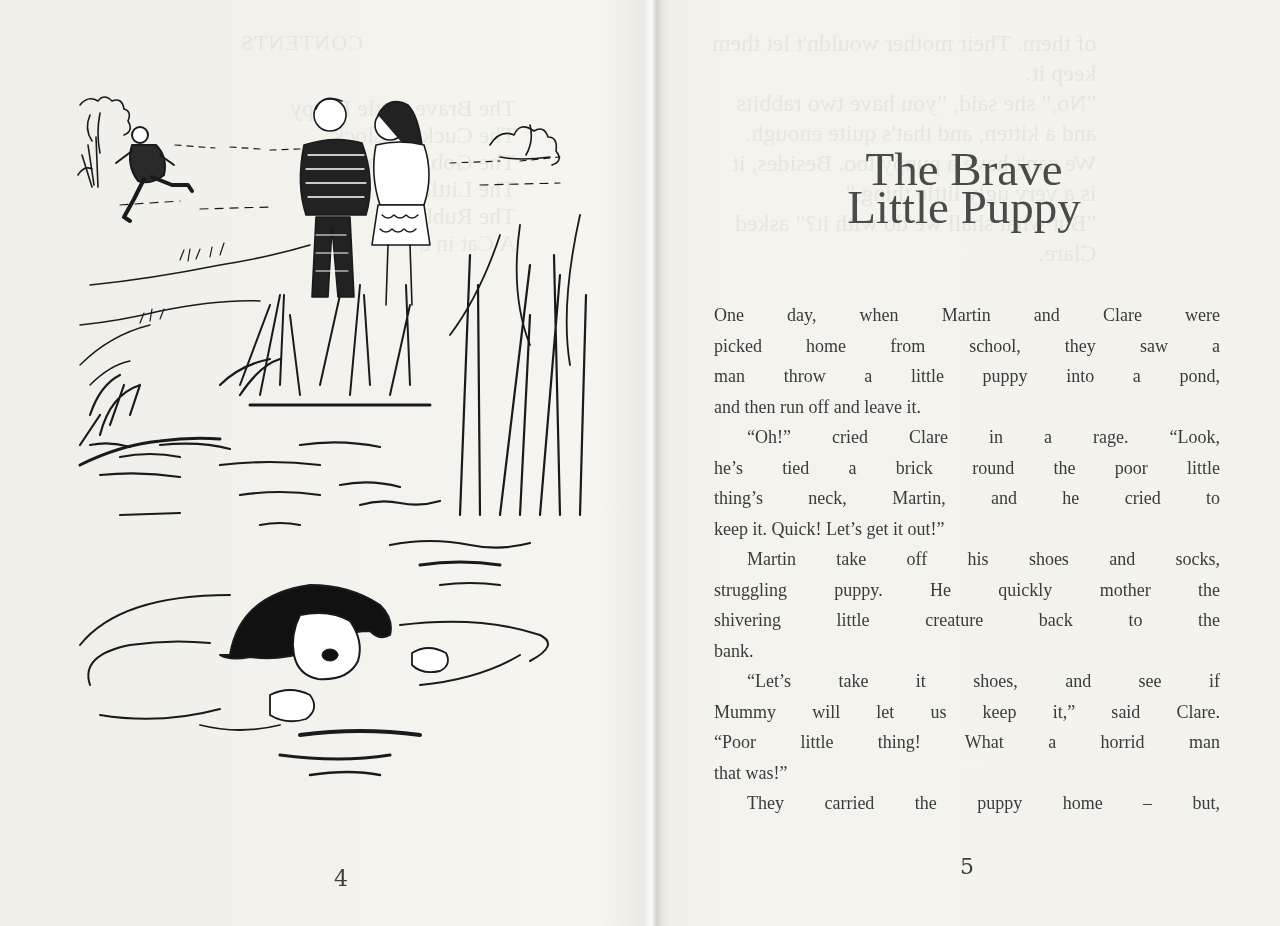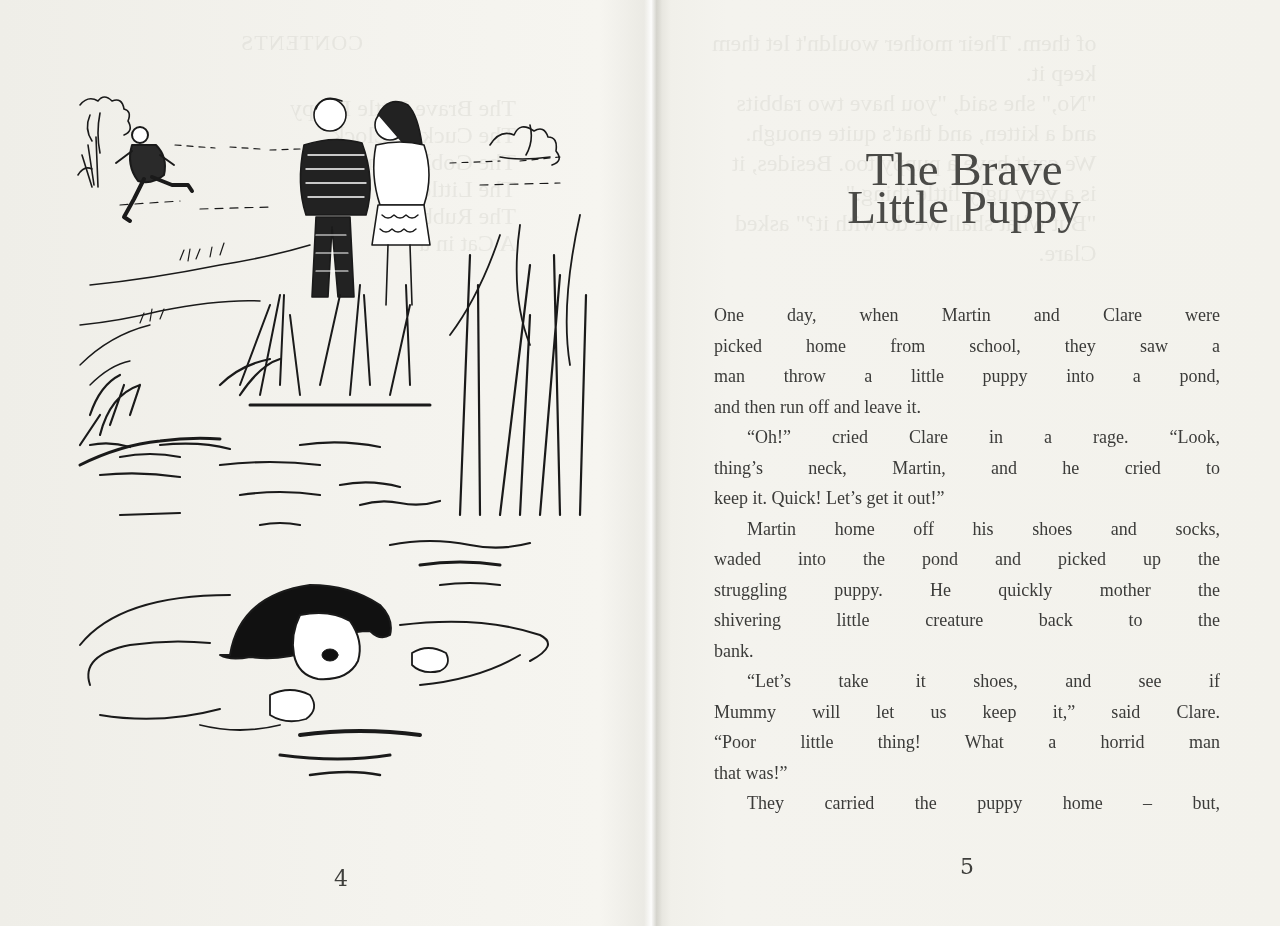"he’s tied a brick round" span.line { html: none -> <span>he’s tied a brick round the poor little</span> }
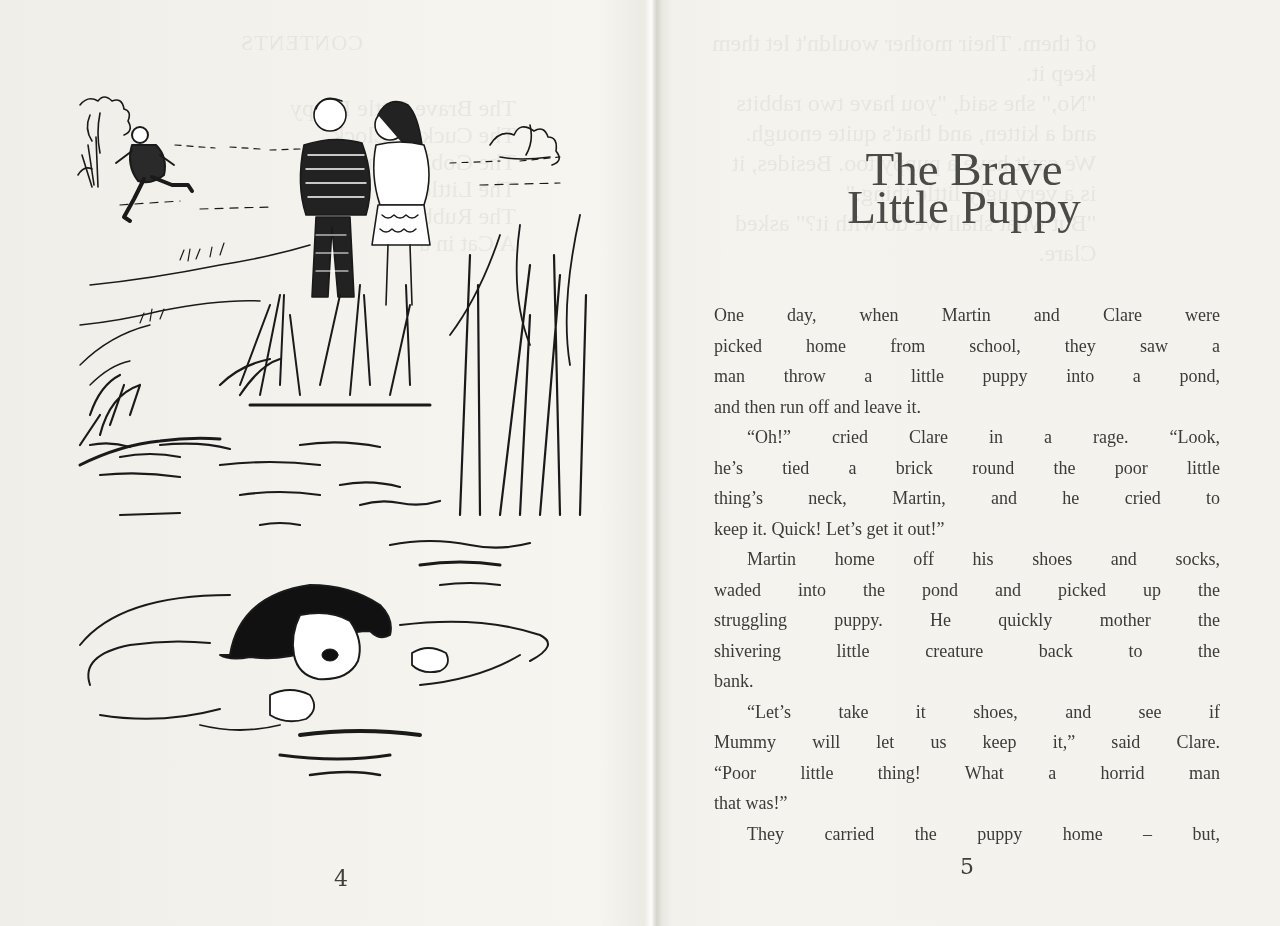"Martin home off his shoes" span.line { text: home -> take }
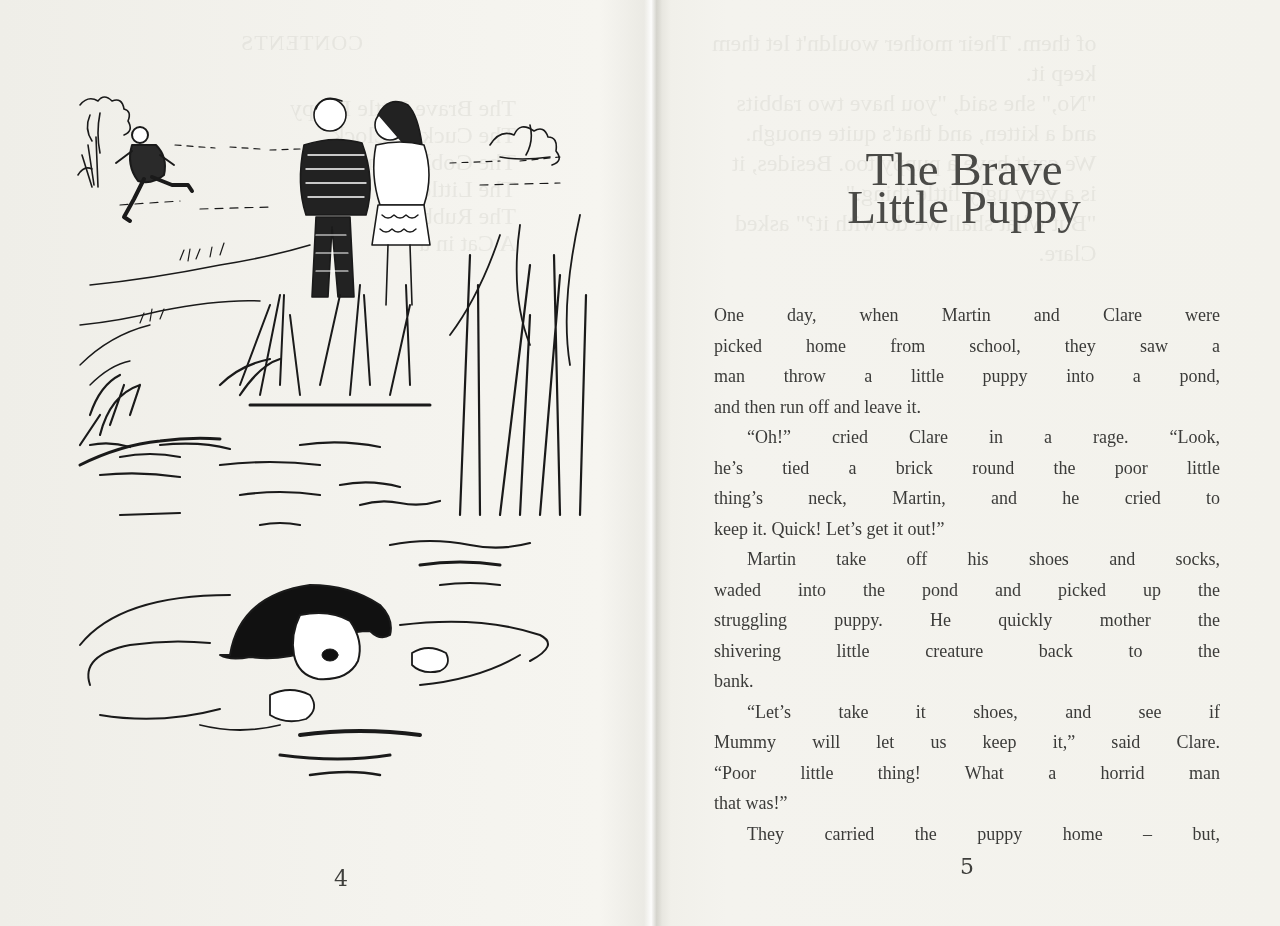"waded into the pond and" span.line { html: <span>waded into the pond and picked up the</span> -> none }
